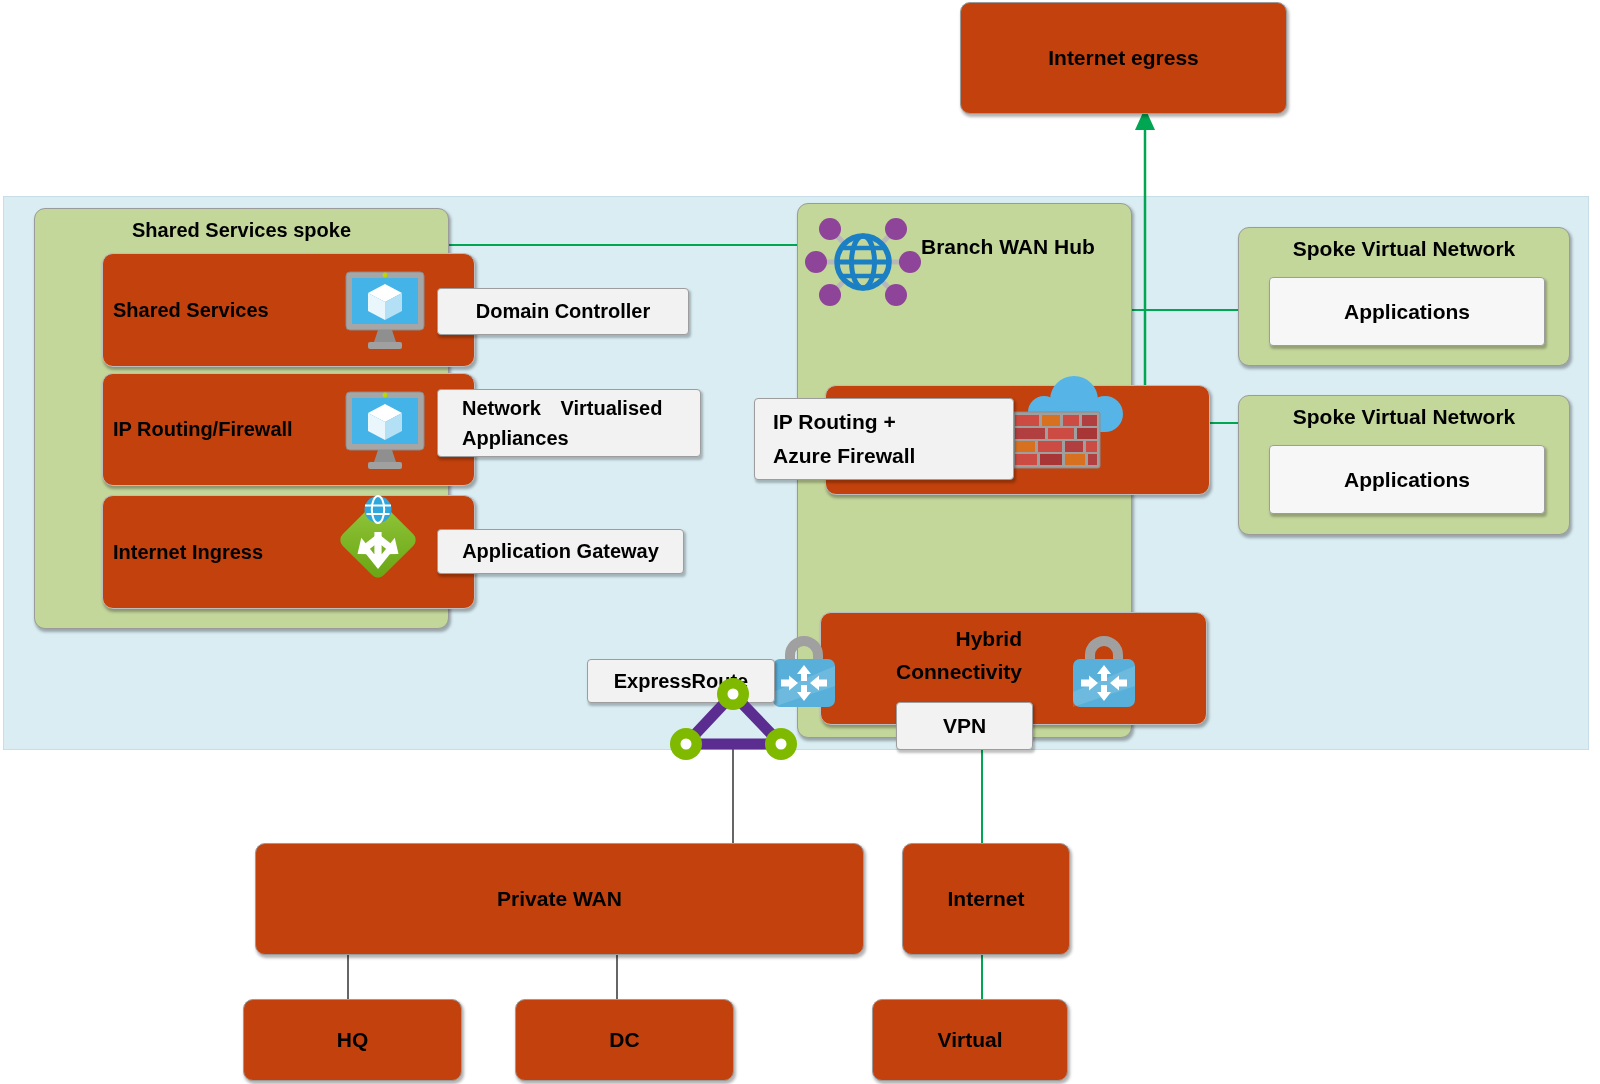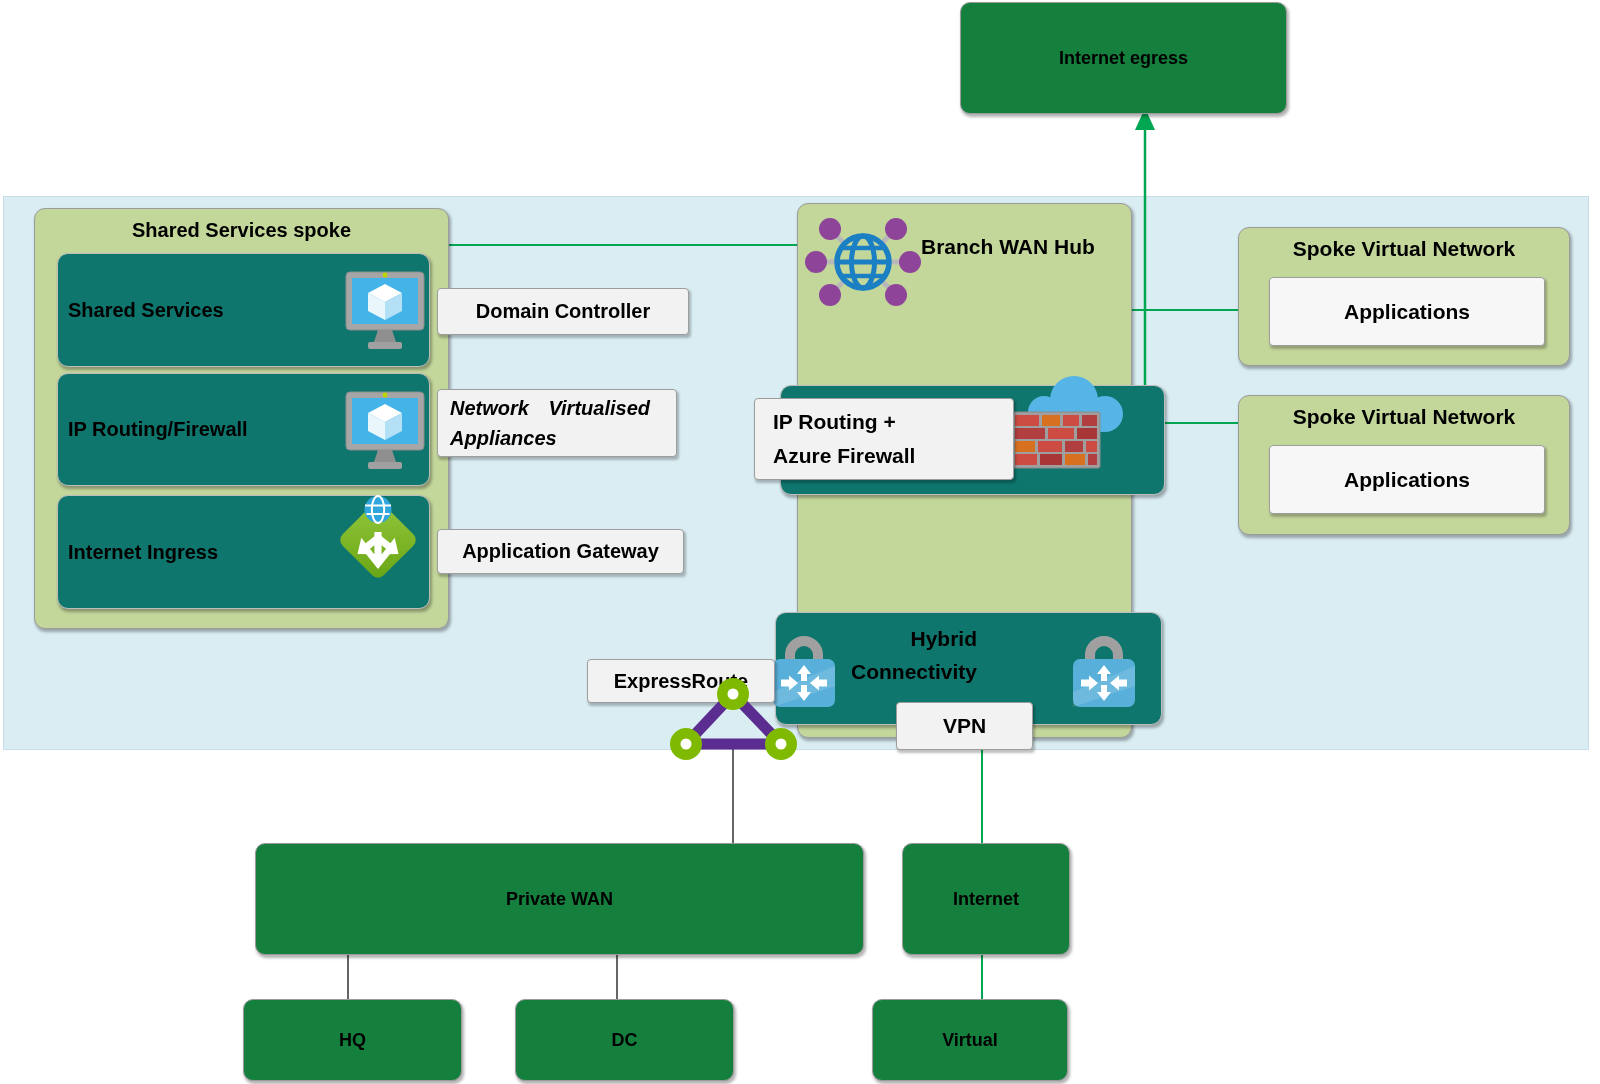"Internet egress" .box-lgreen { background: #15803d -> #c2410c; font-size: 18px -> 21px }
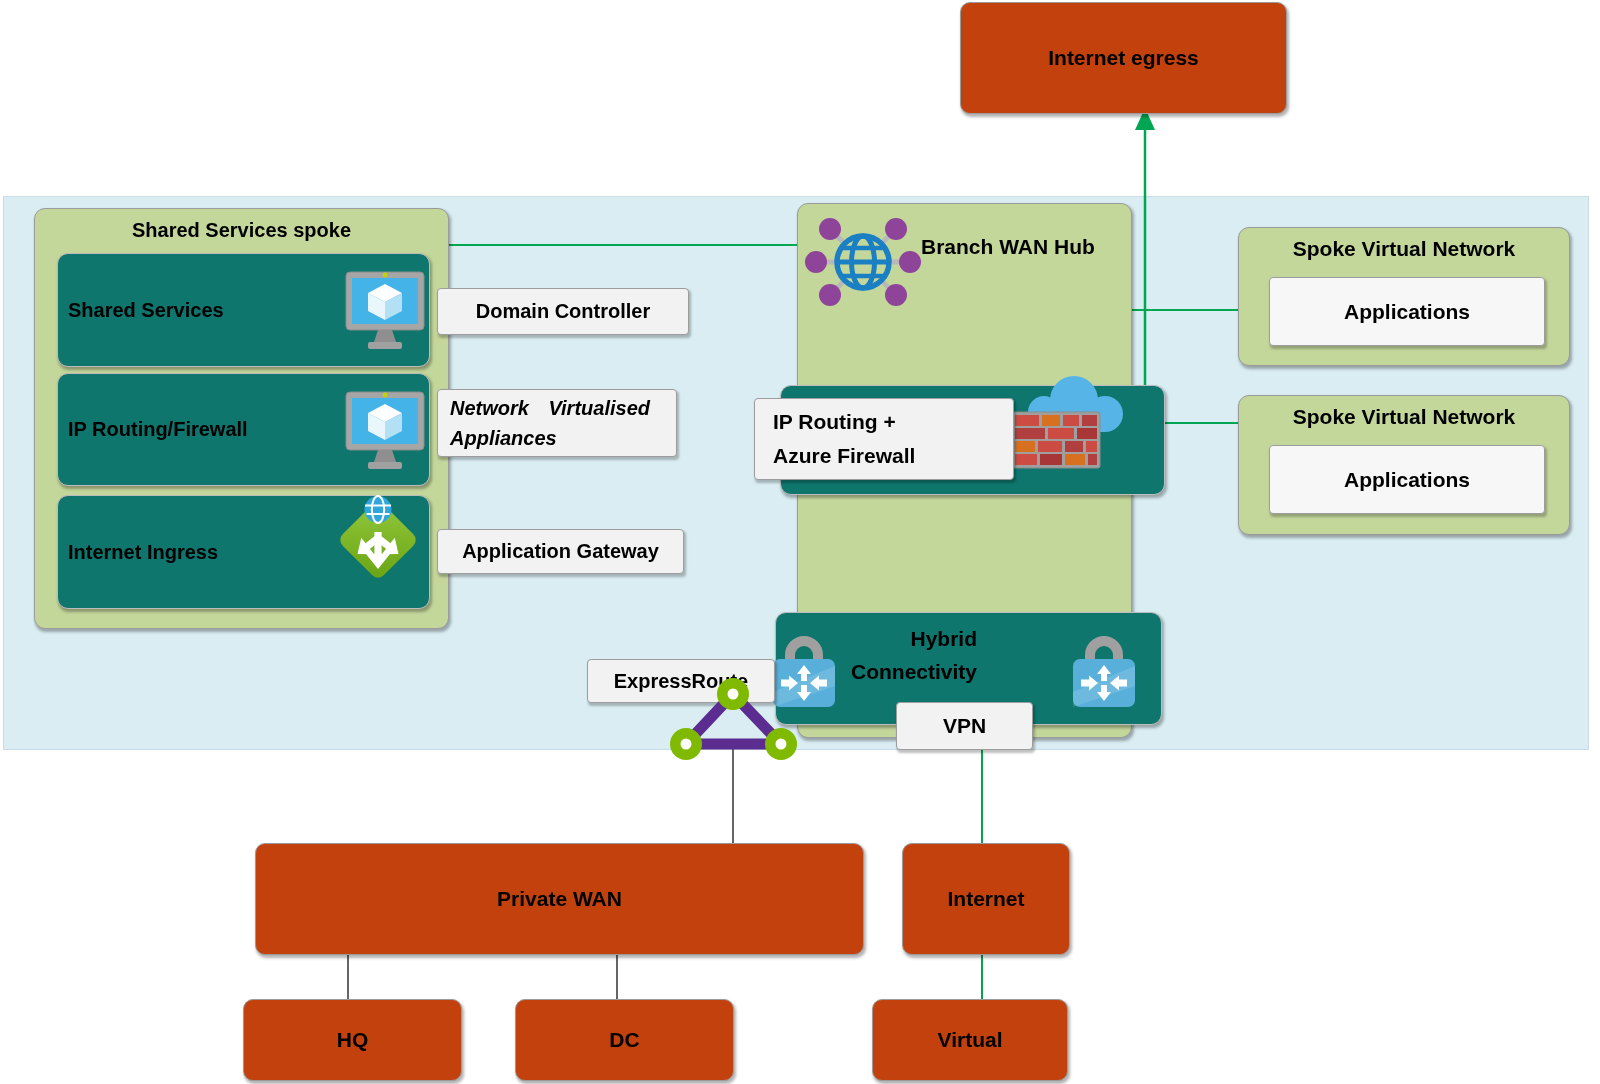"Shared Services" .panel-gray { background: #0f766e -> #c2410c; margin-left: none -> 45px }
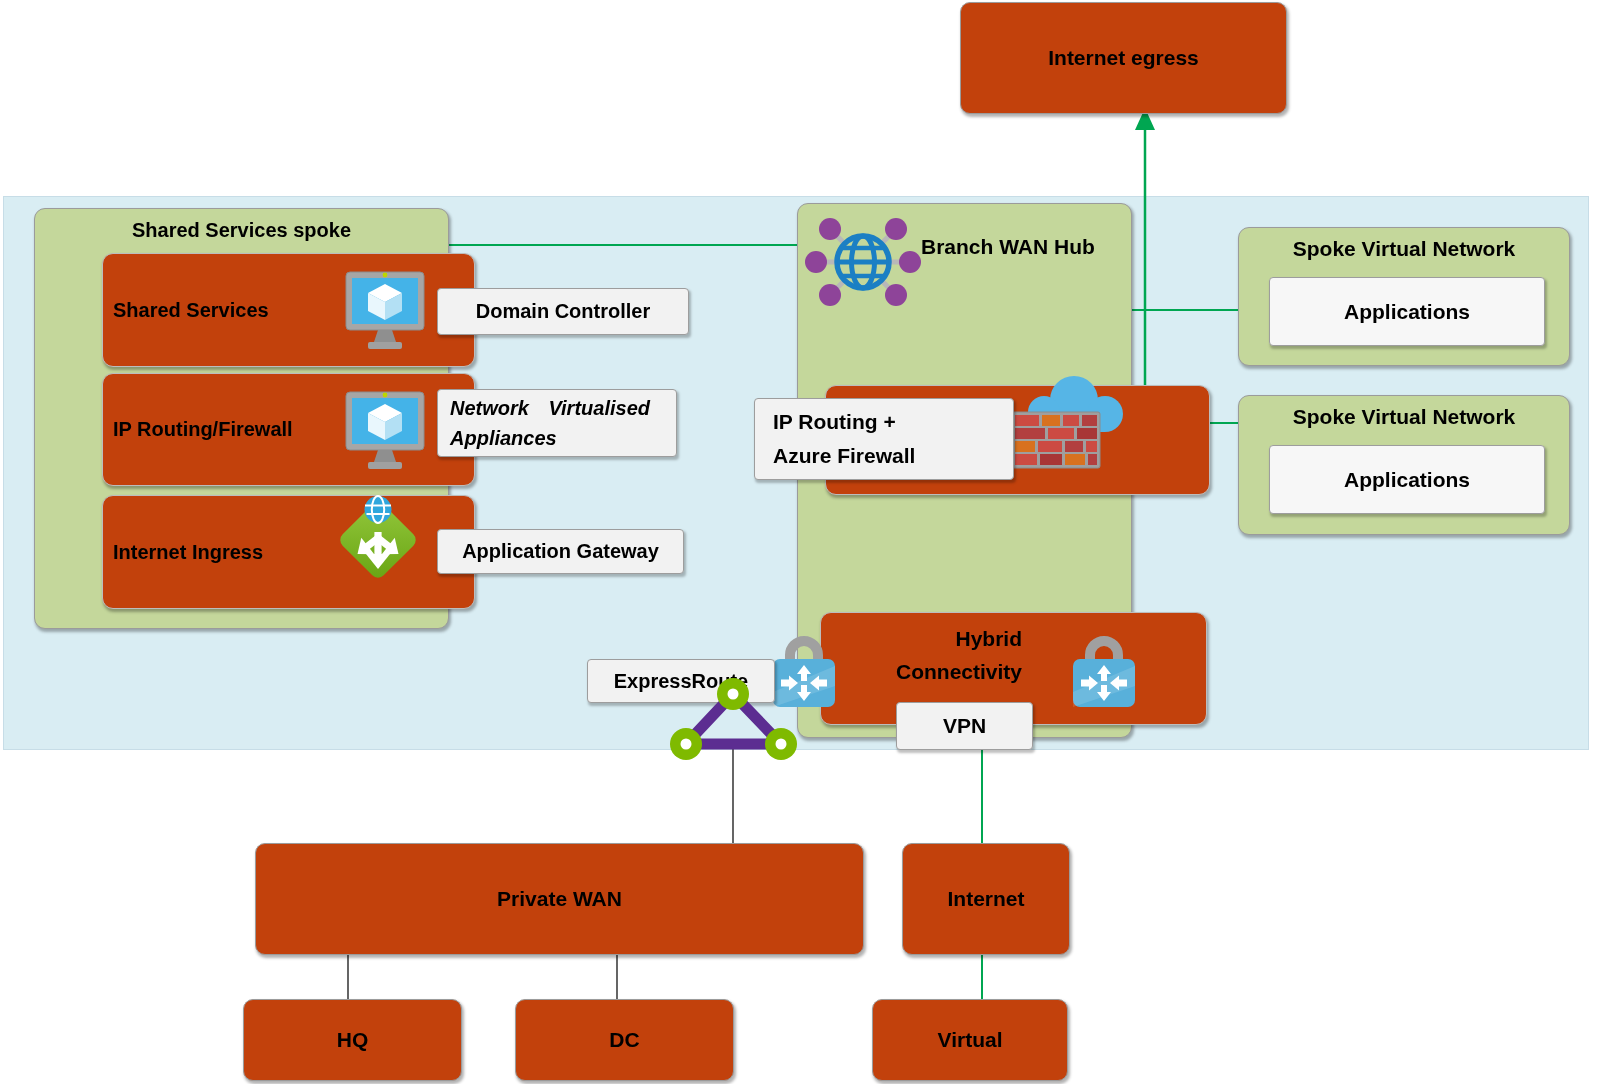"Network Virtualised" div.w-label { font-style: italic -> none; padding-left: 12px -> 24px; width: 240px -> 264px }
